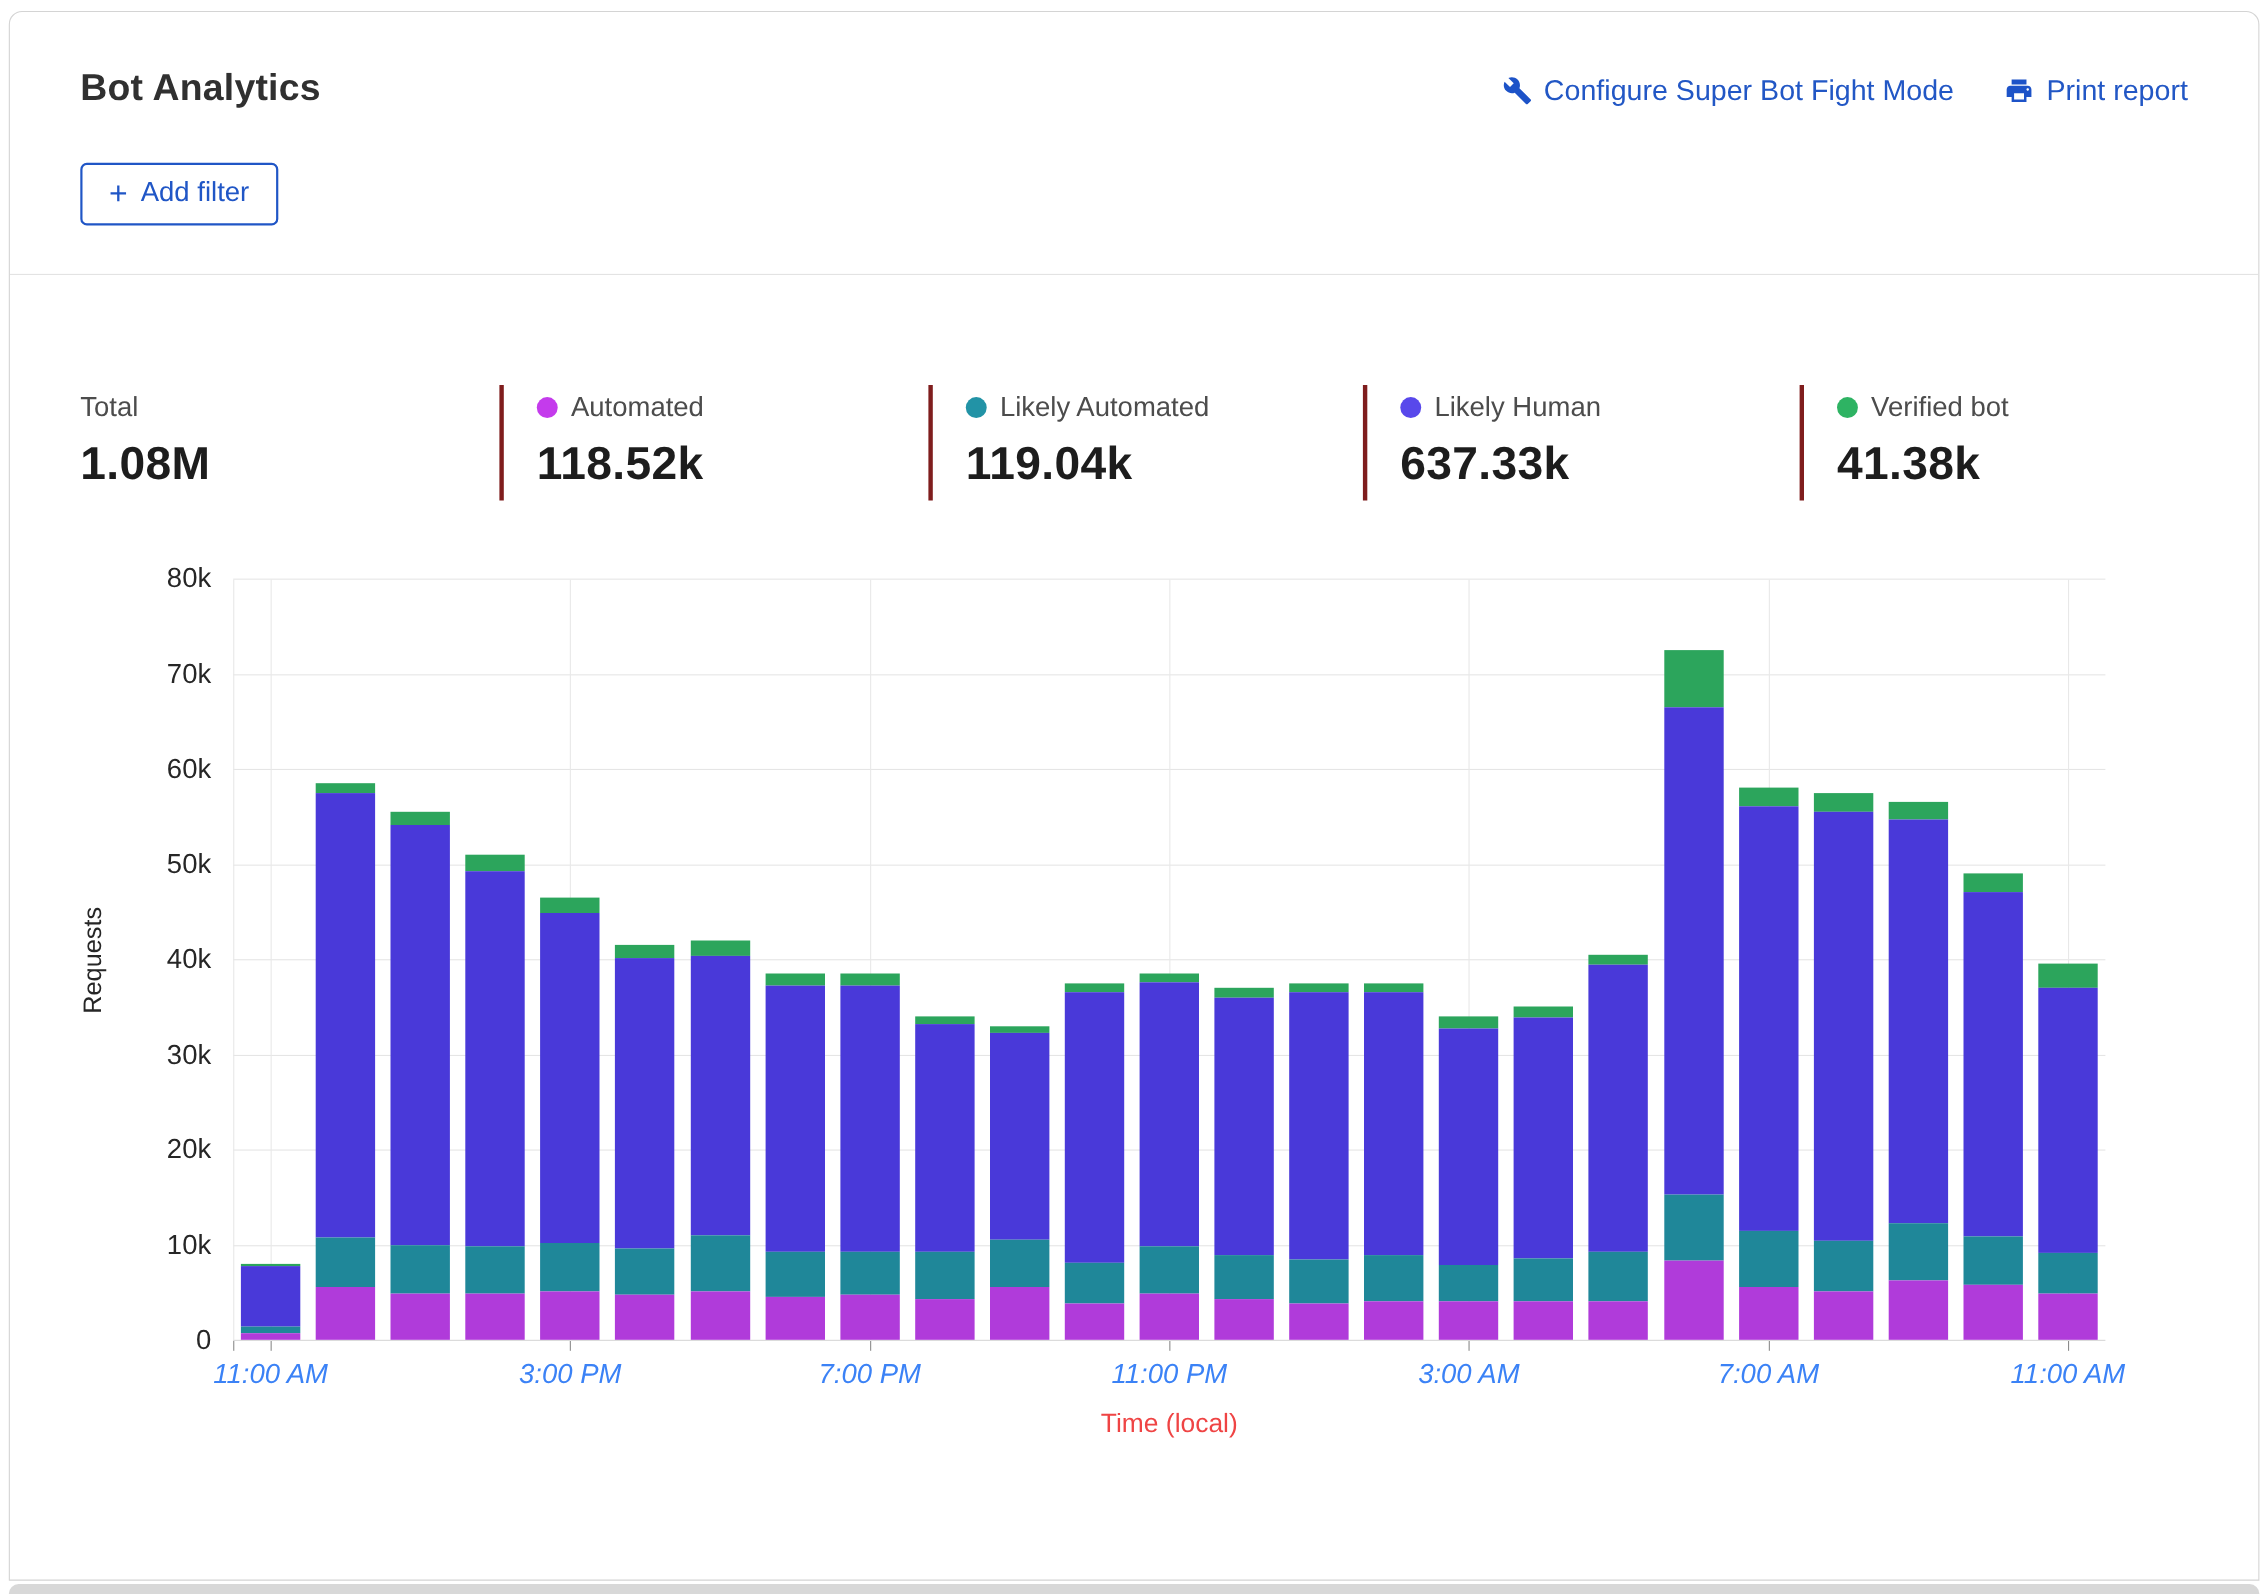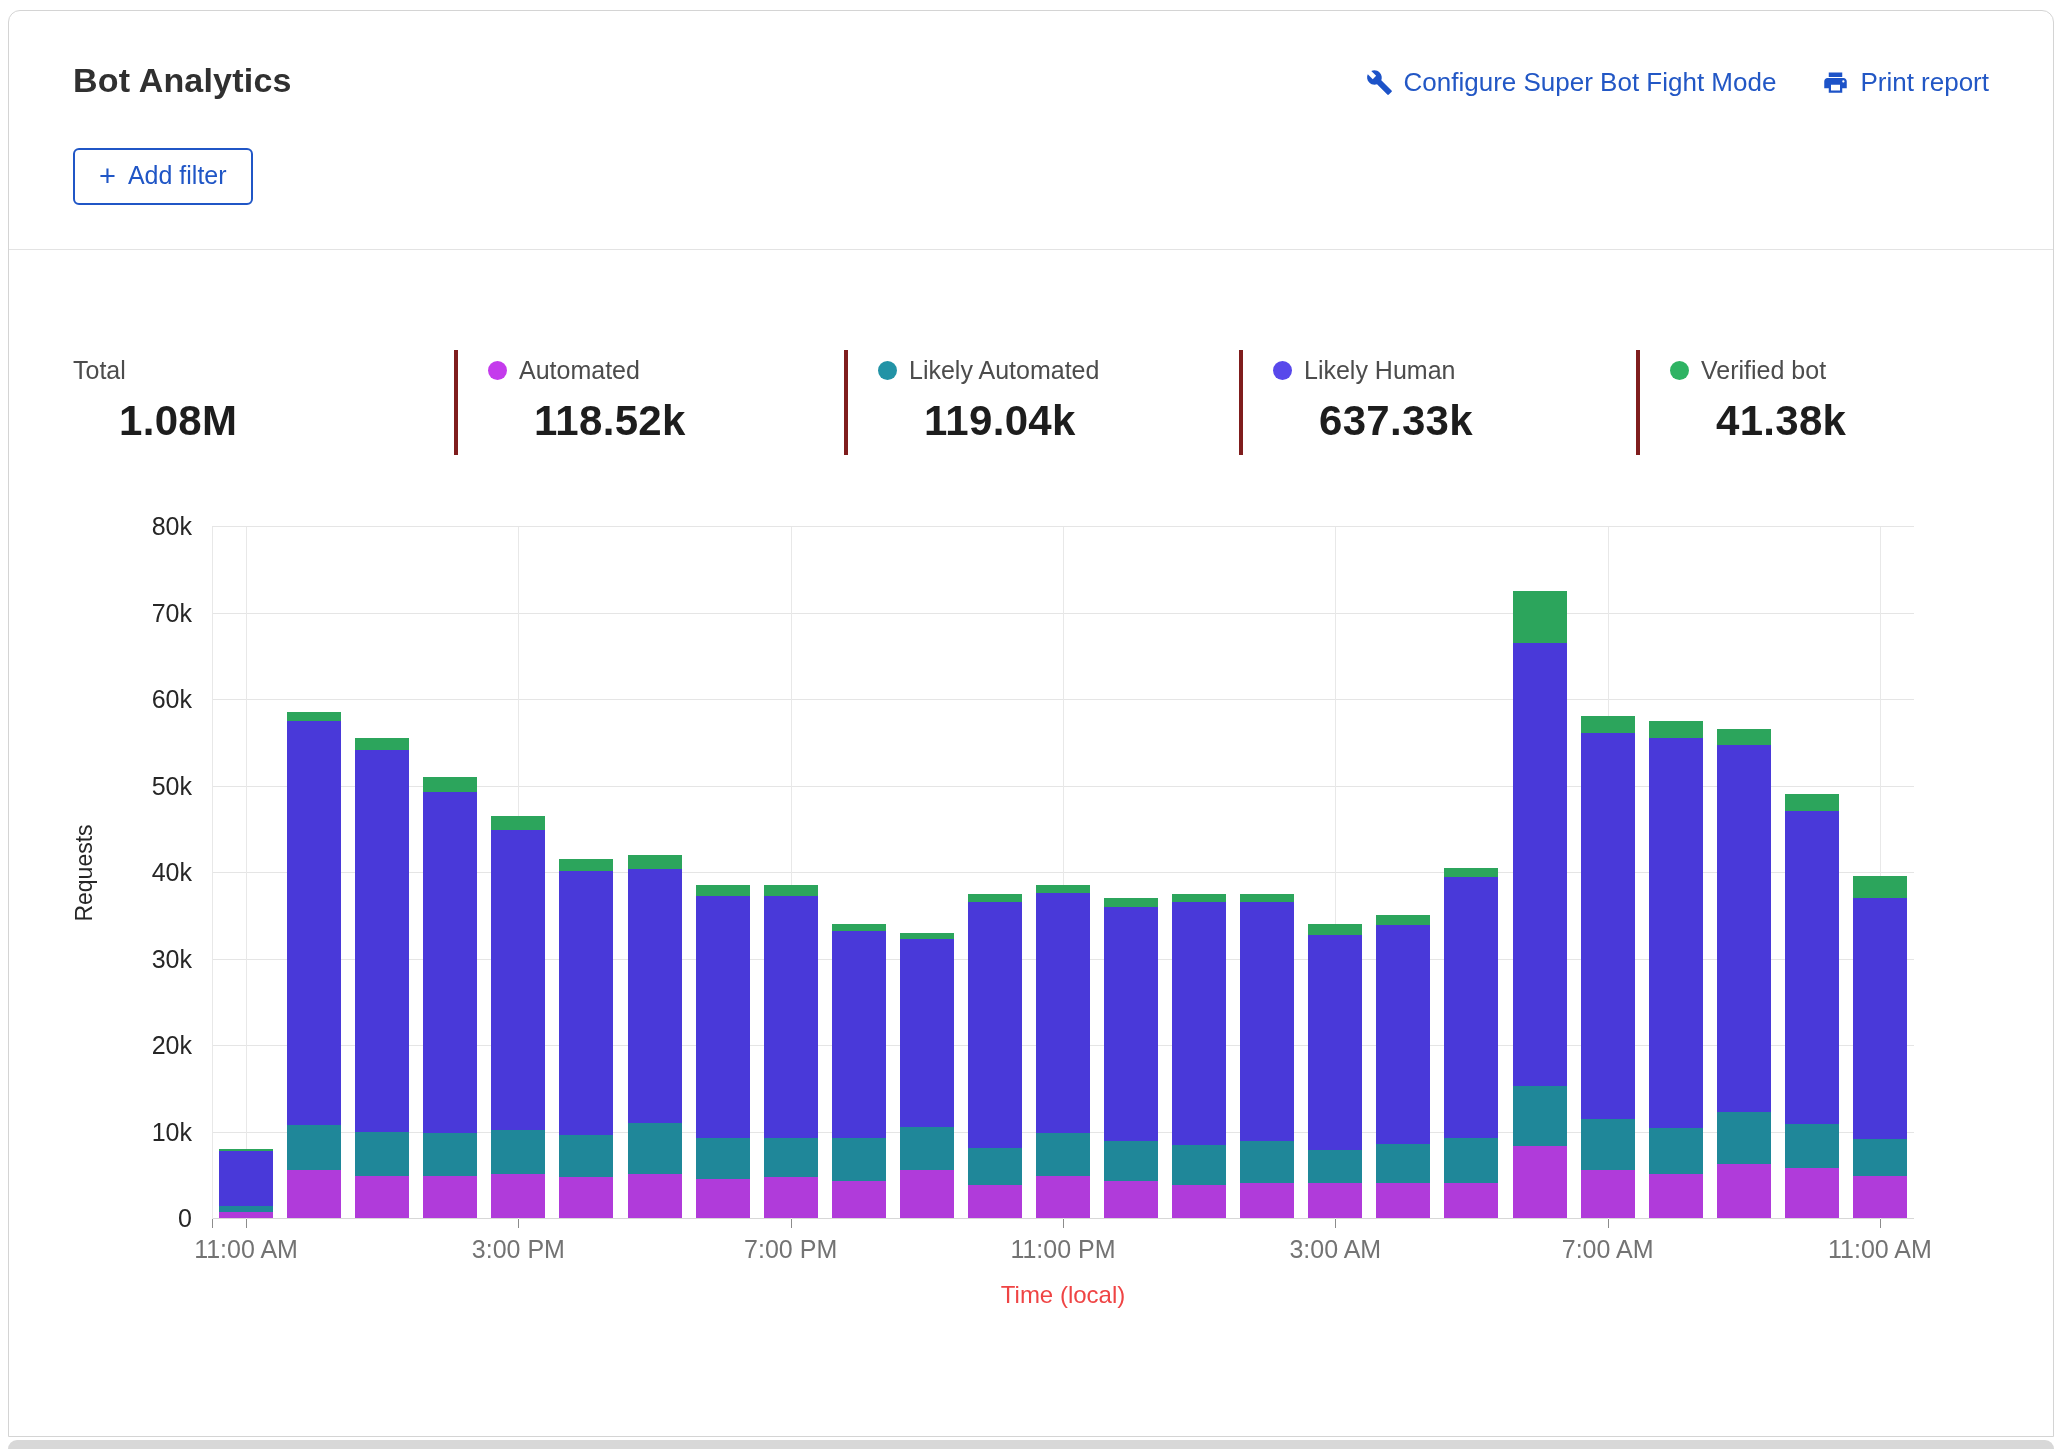"1.08M" .stat-value { margin-left: 46px -> none }
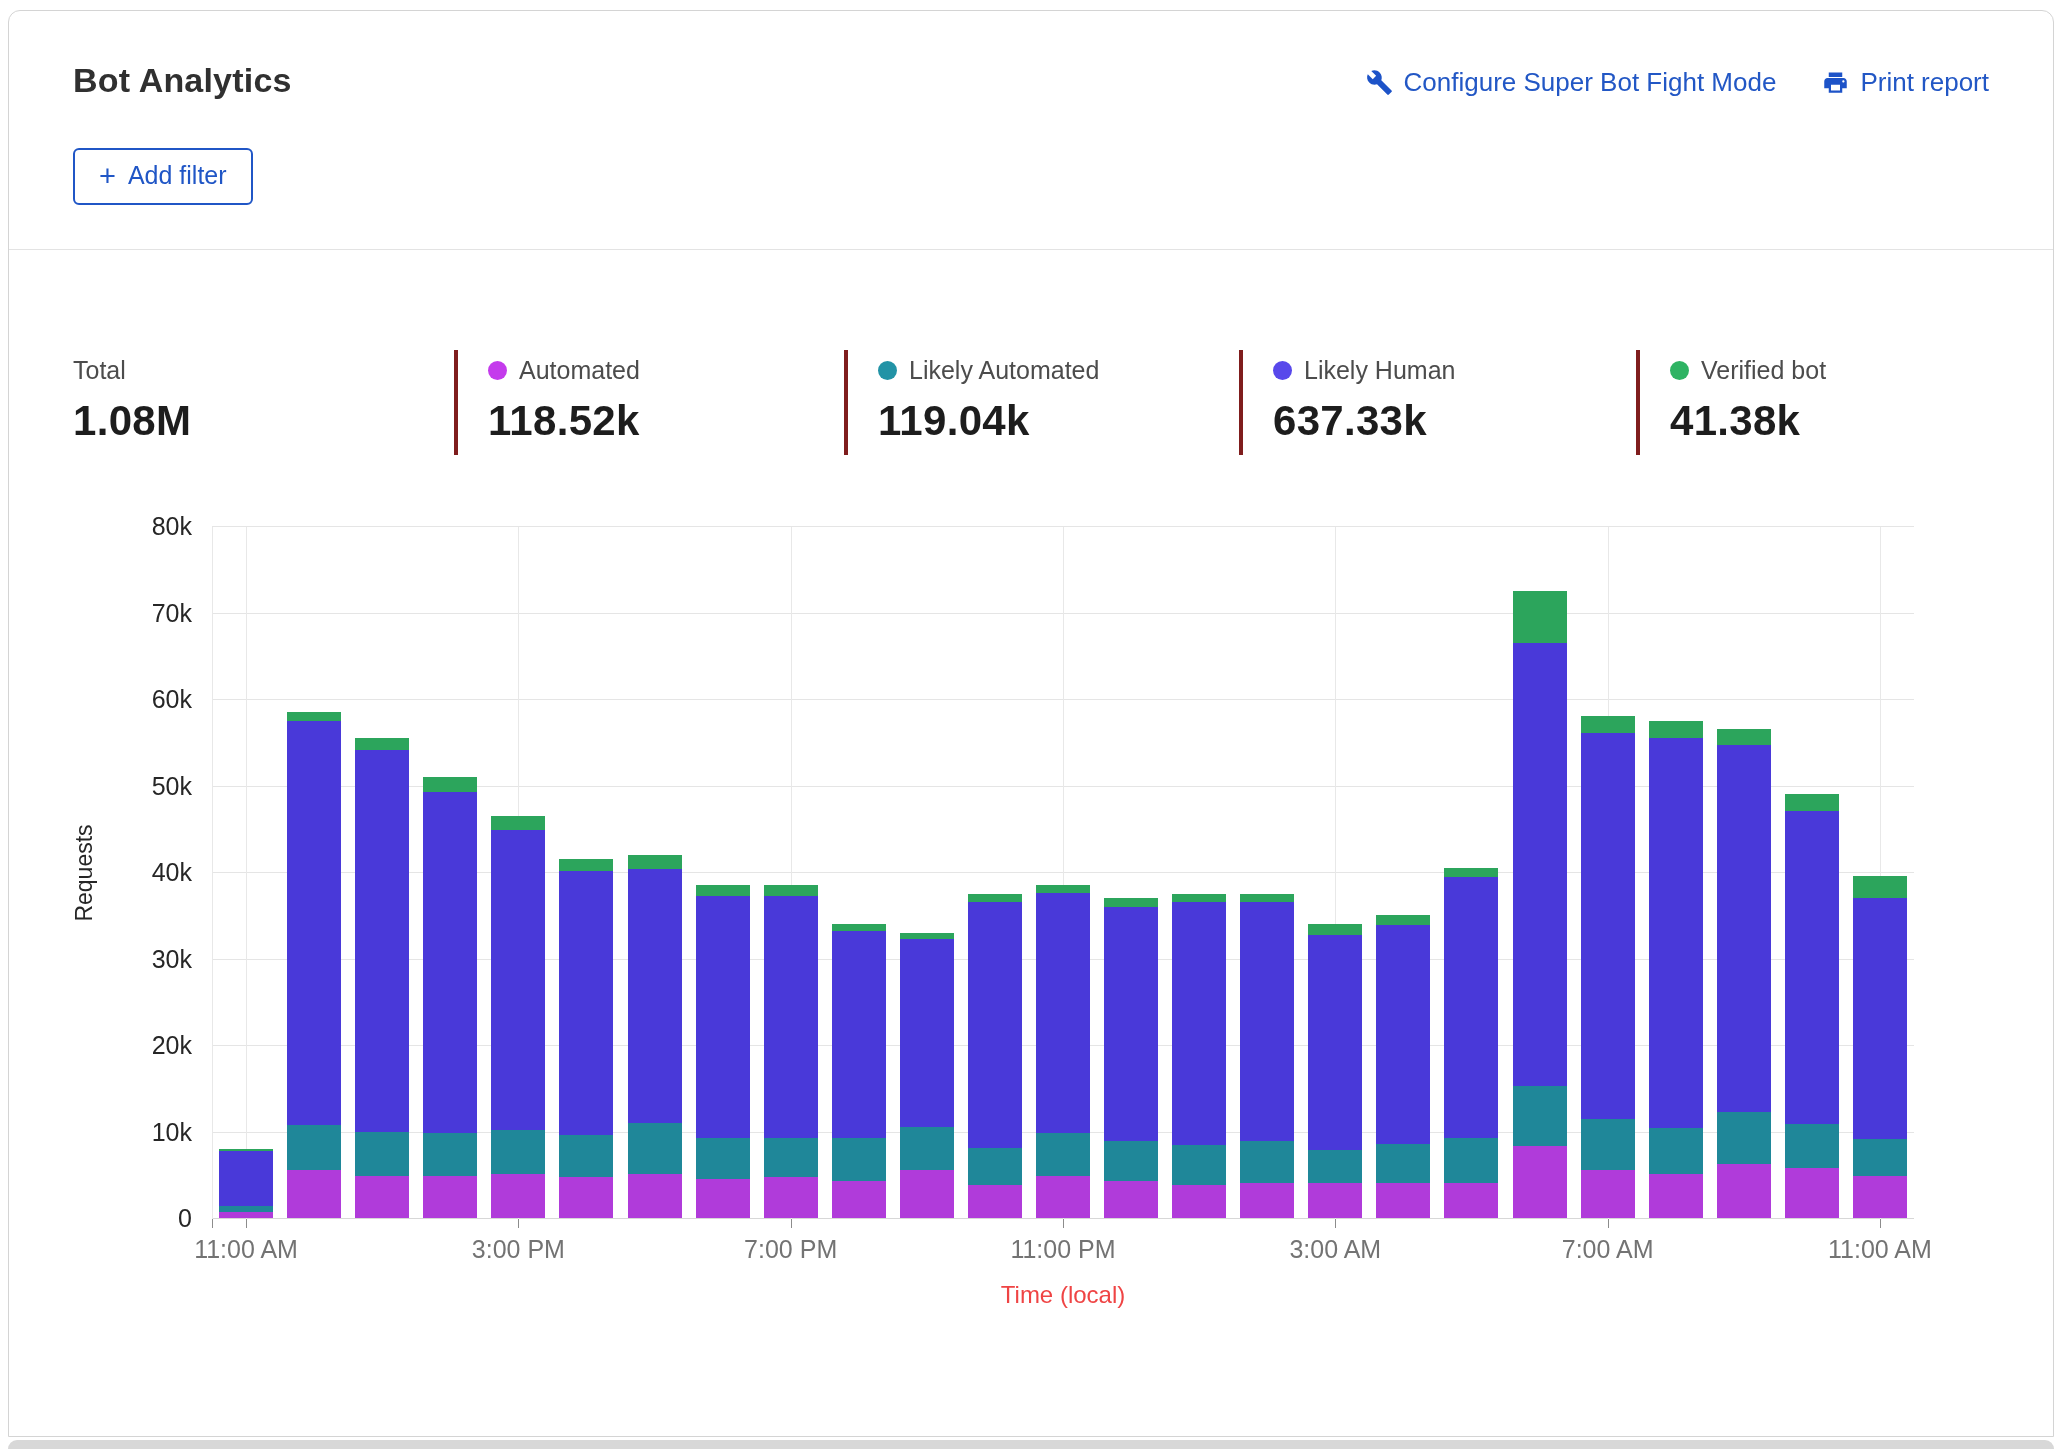"11:00 AM" .xtick { color: #737373 -> #3b82f6; font-style: none -> italic }
